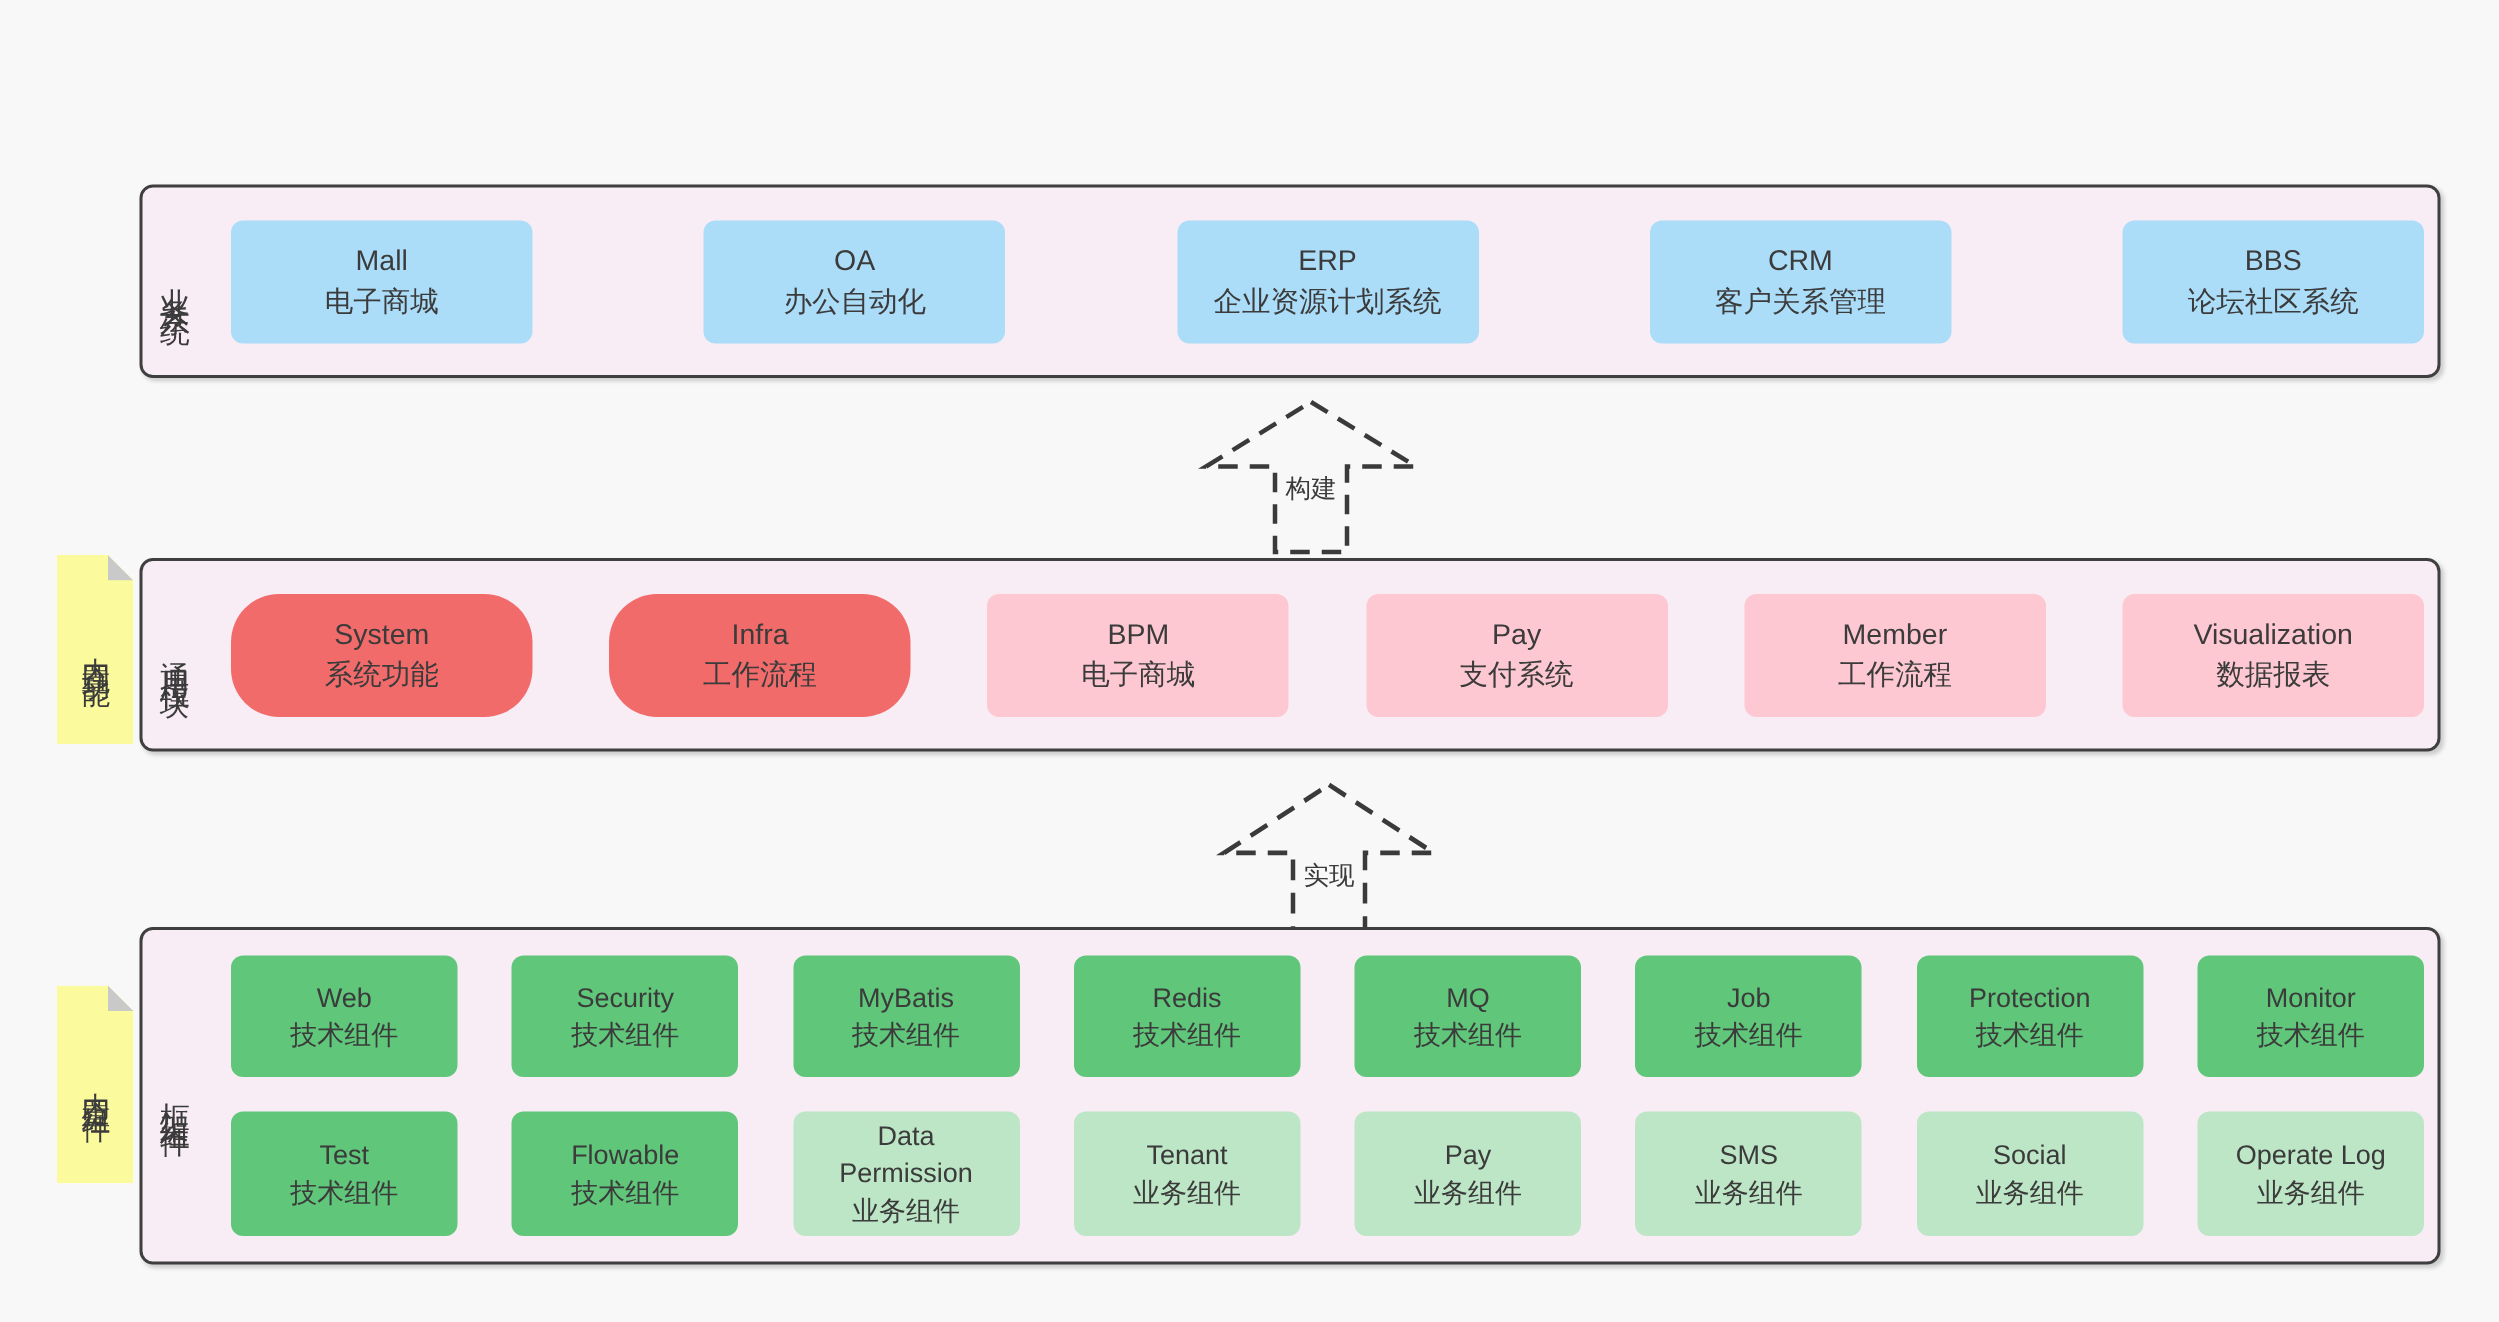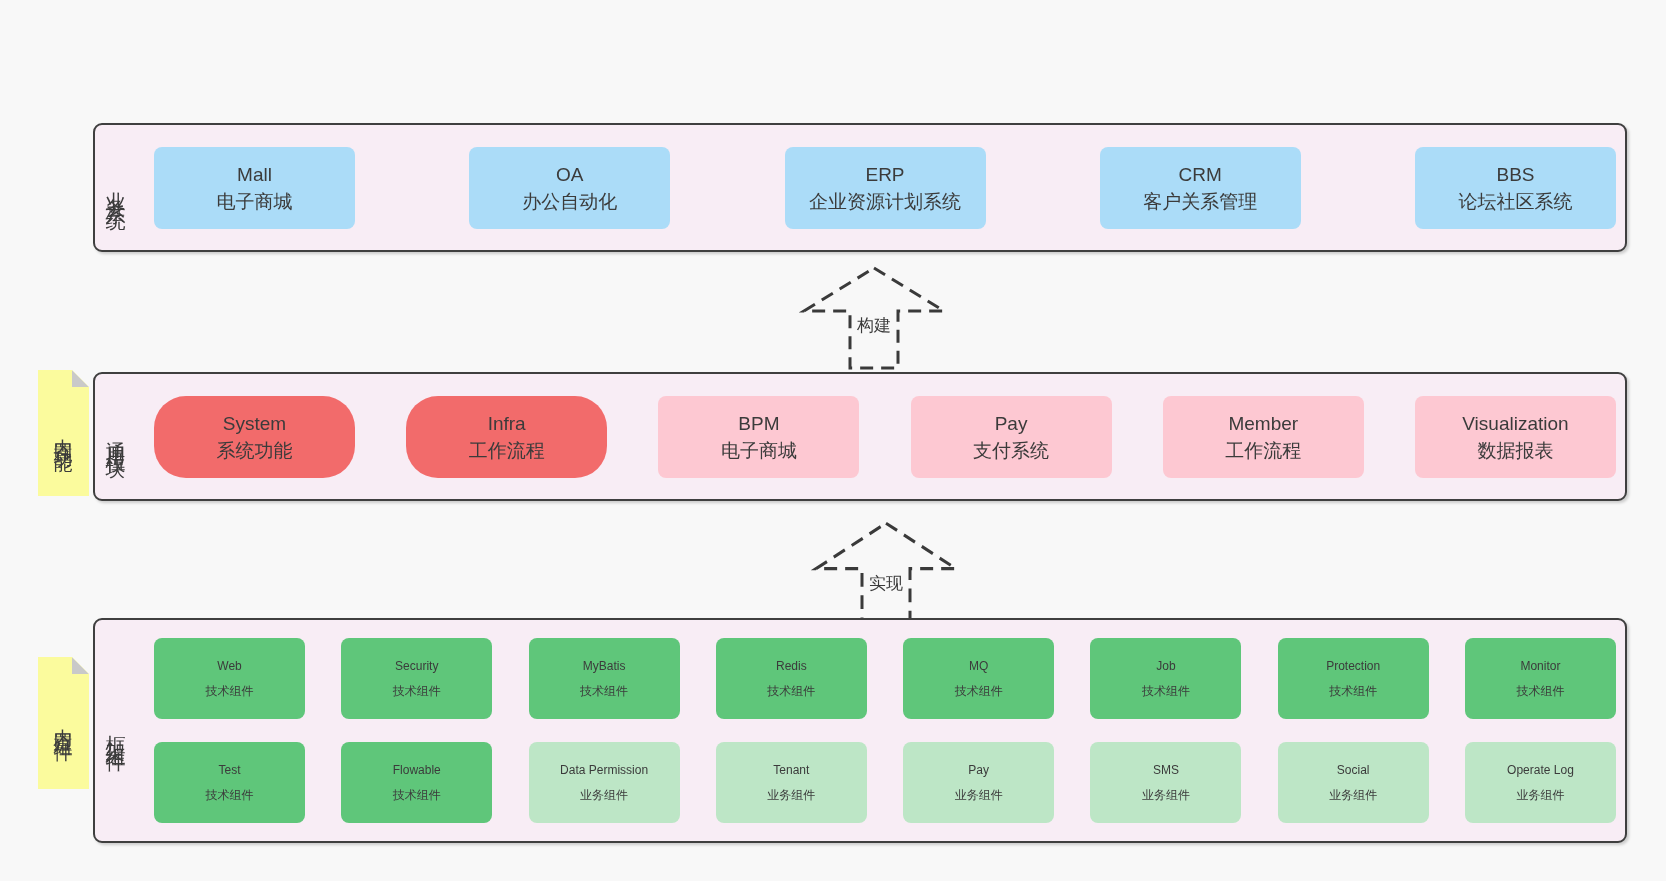"Web" .layer-2 .box { font-size: 12px -> 18px }
